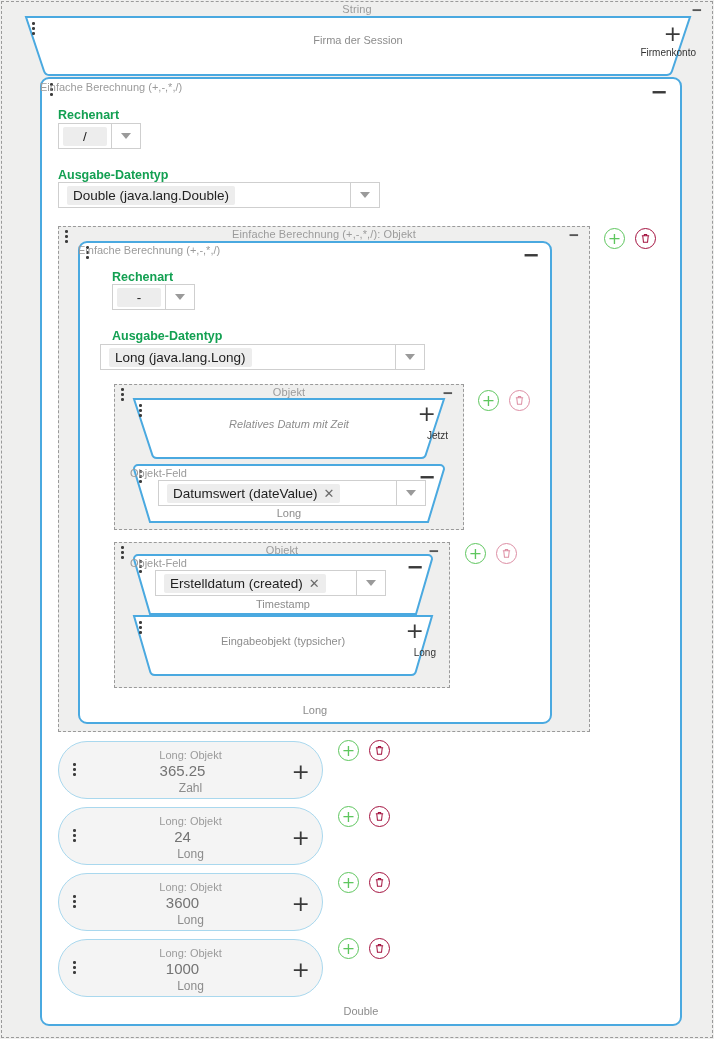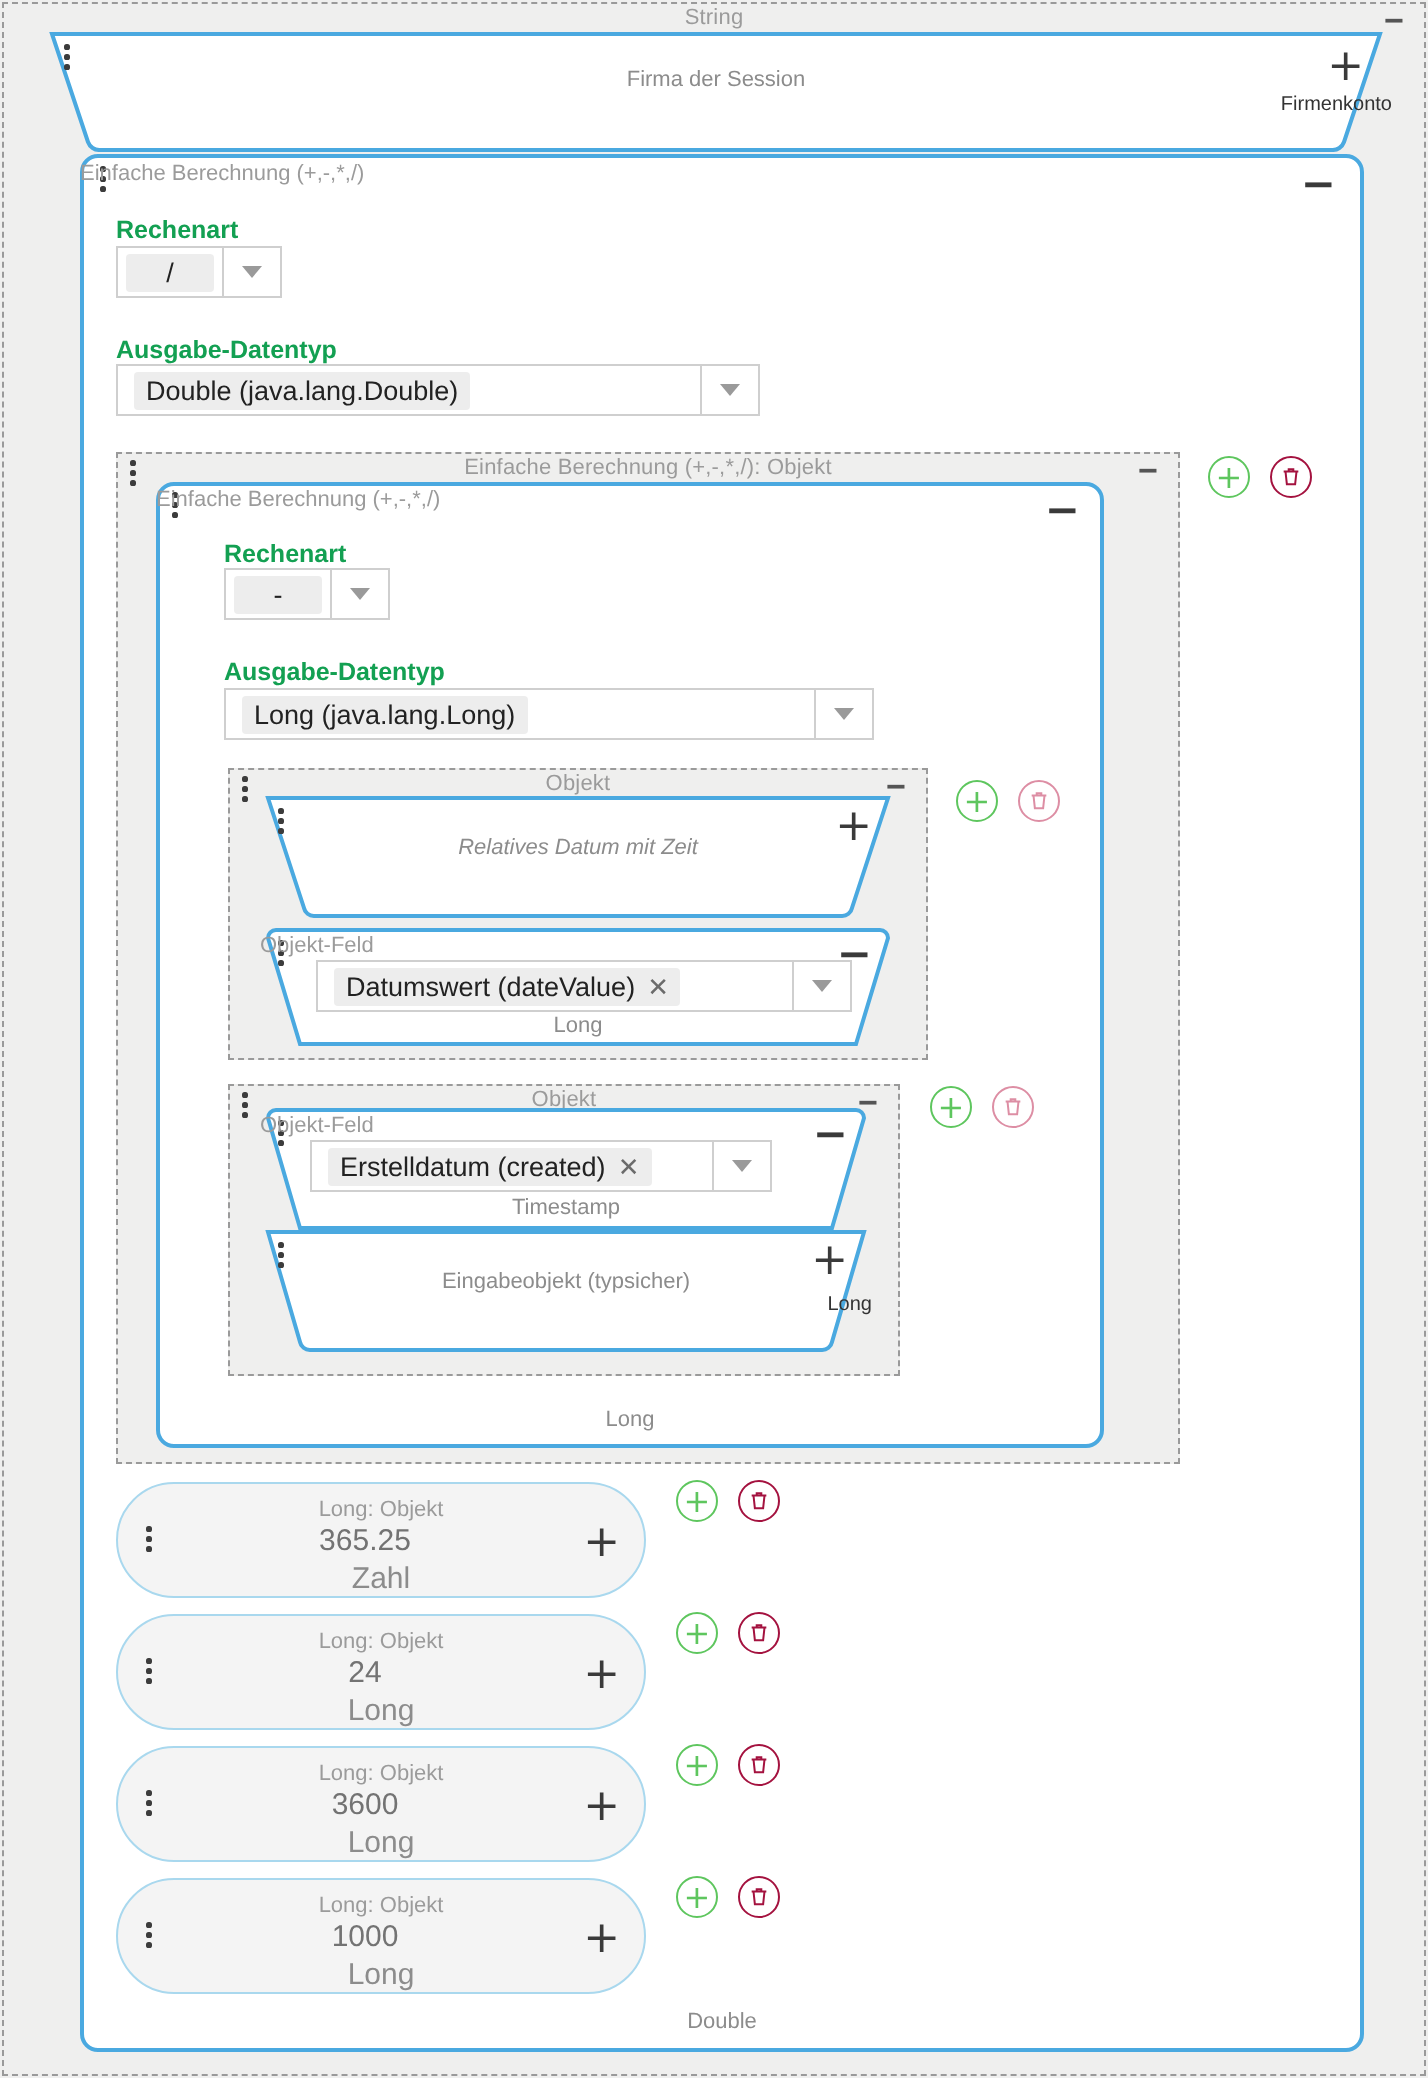"Long (java.lang.Long)" div.sel { left: 110px -> 98px }
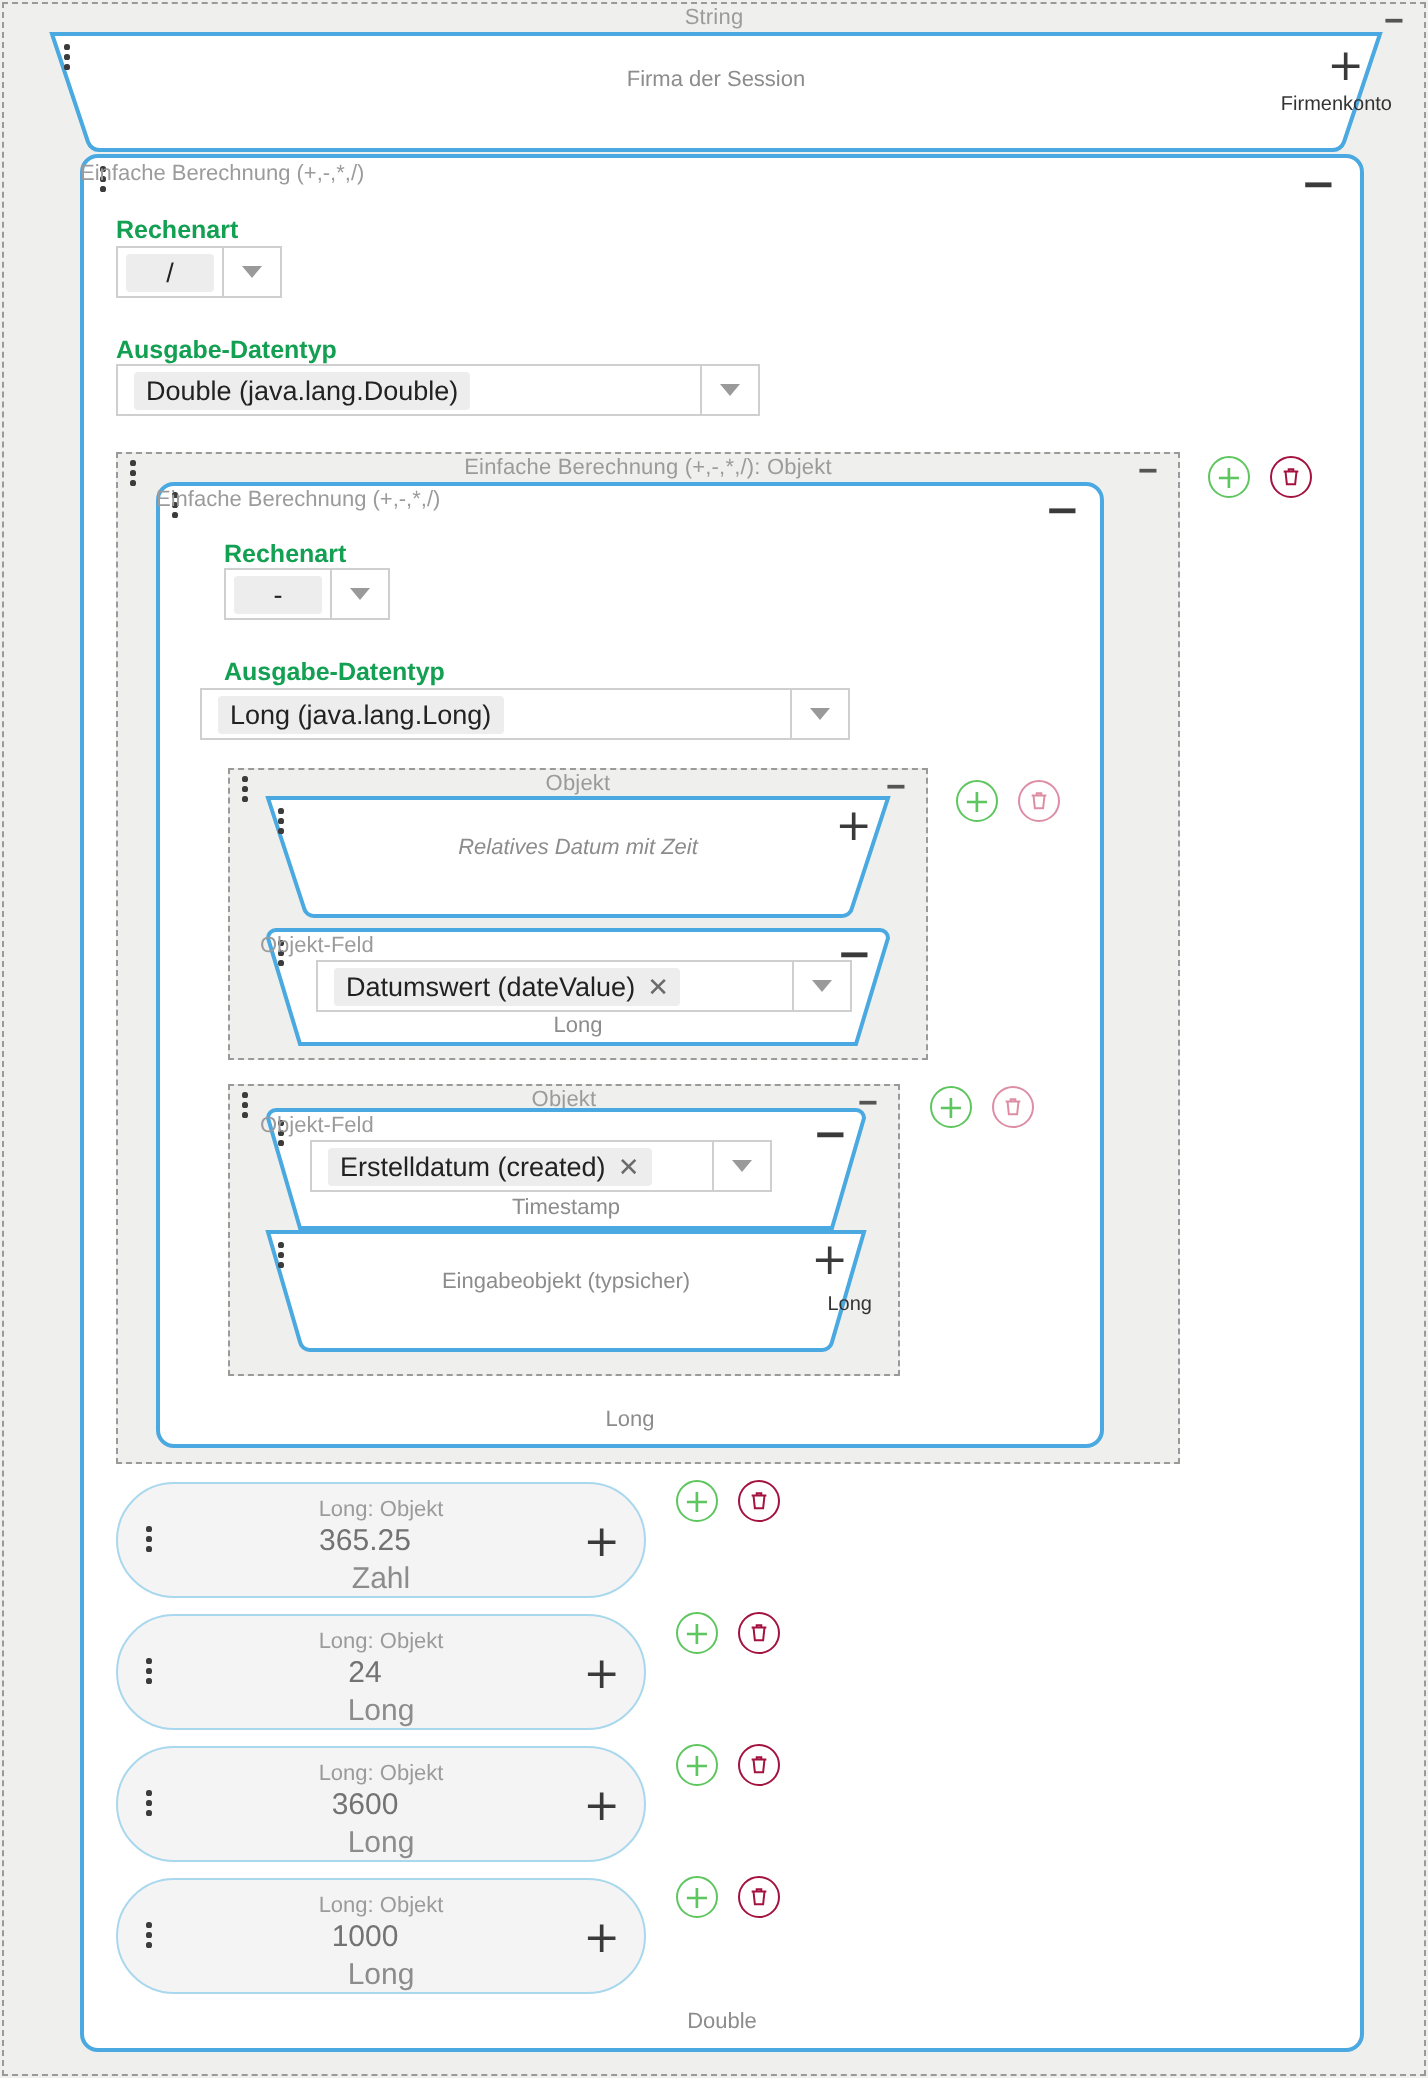"Jetzt" div.bx-main { html: none -> <div>Jetzt</div> }
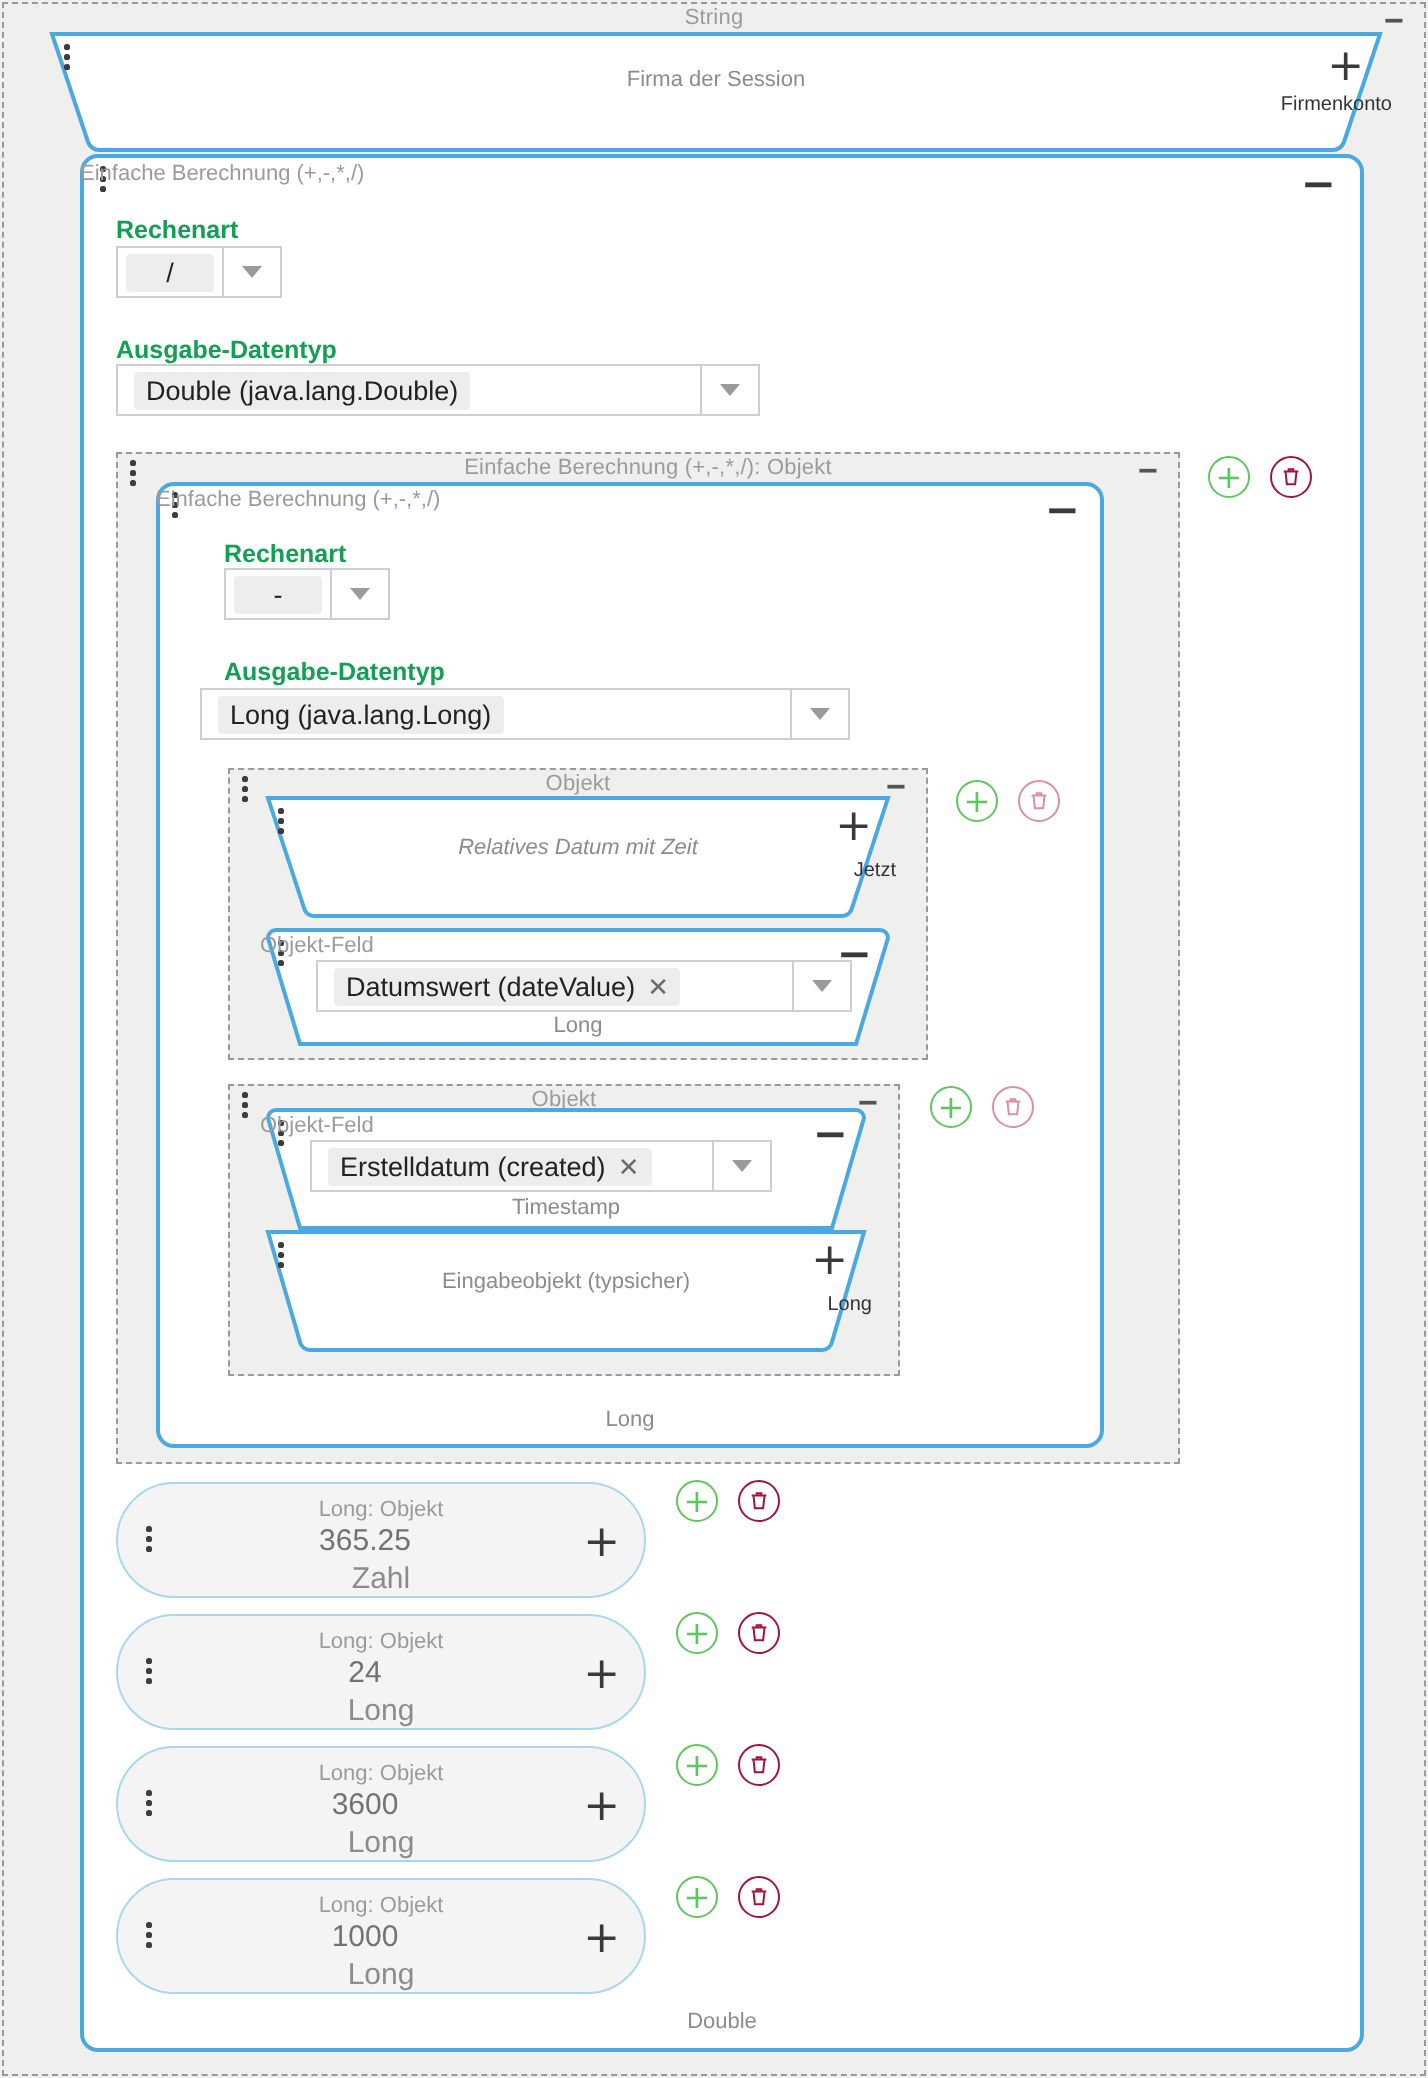"Zahl" .pill .b { font-size: 15px -> 12px }
